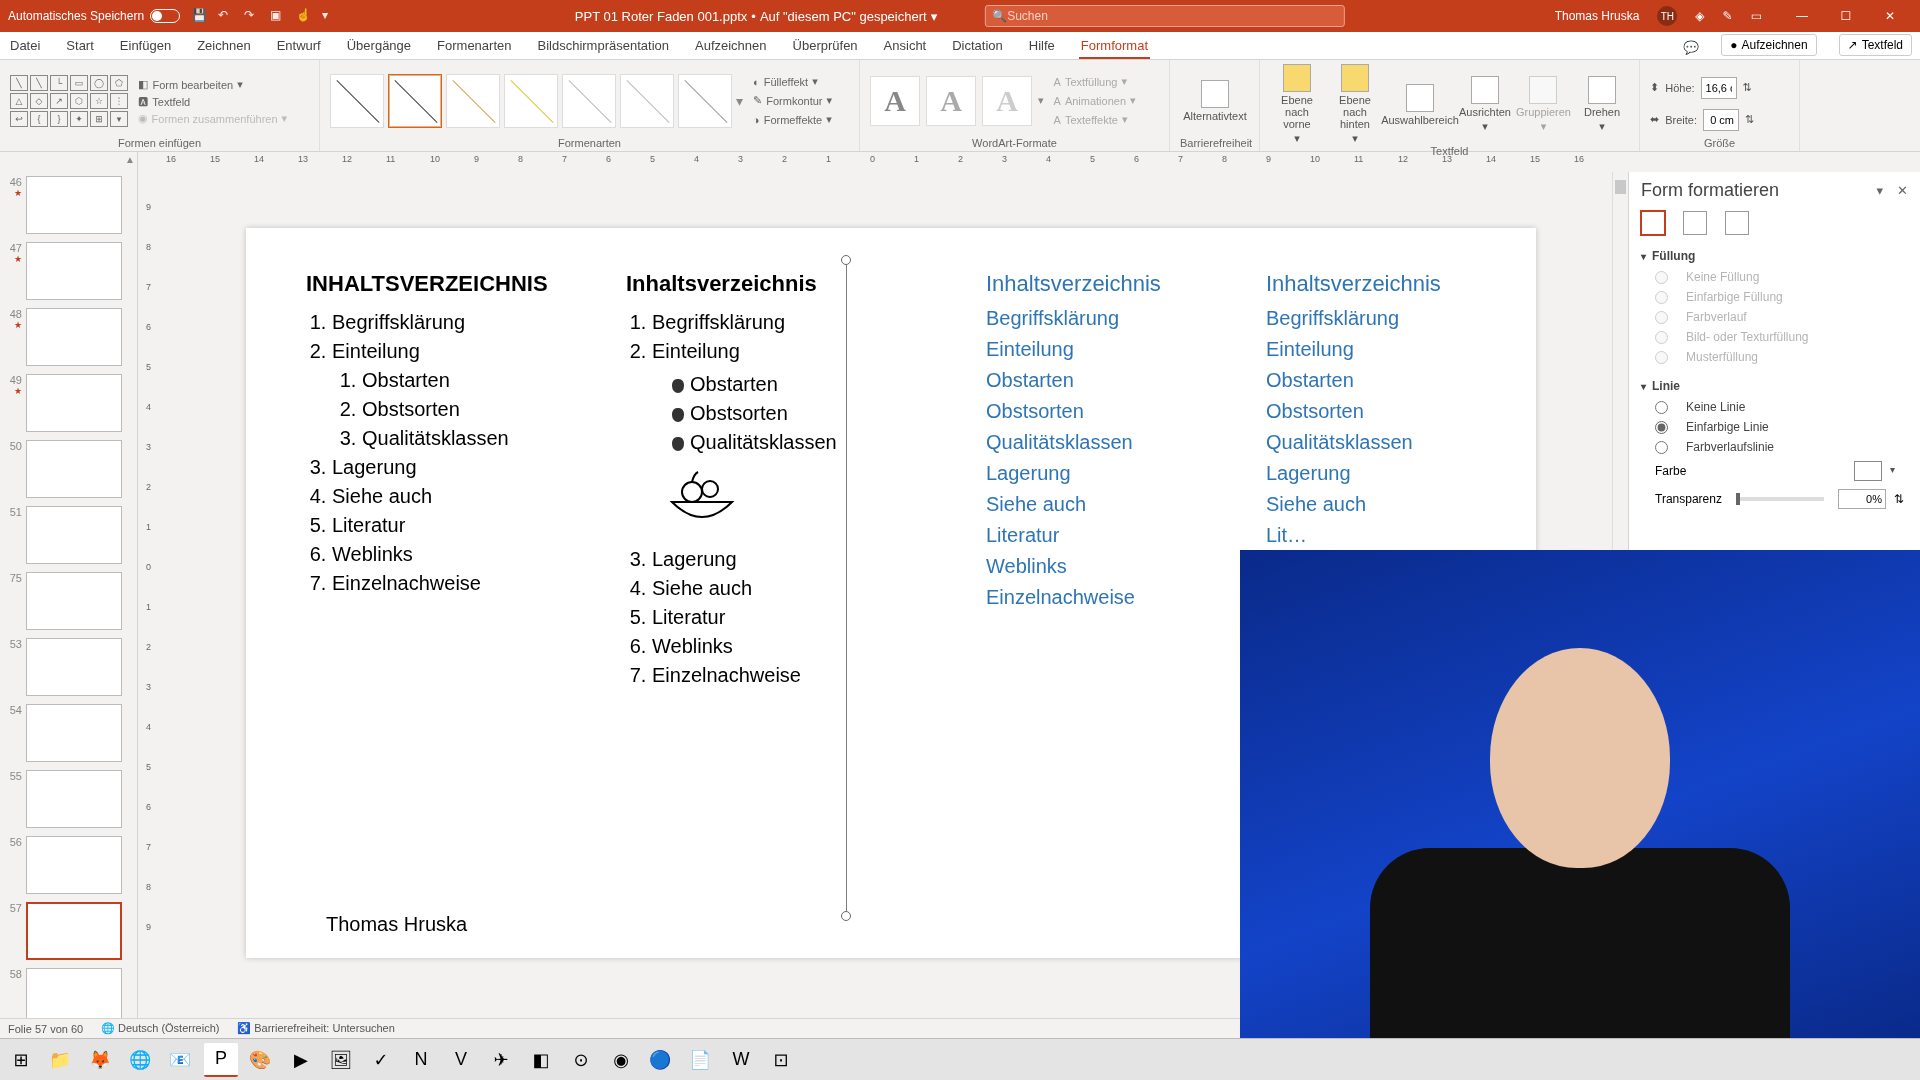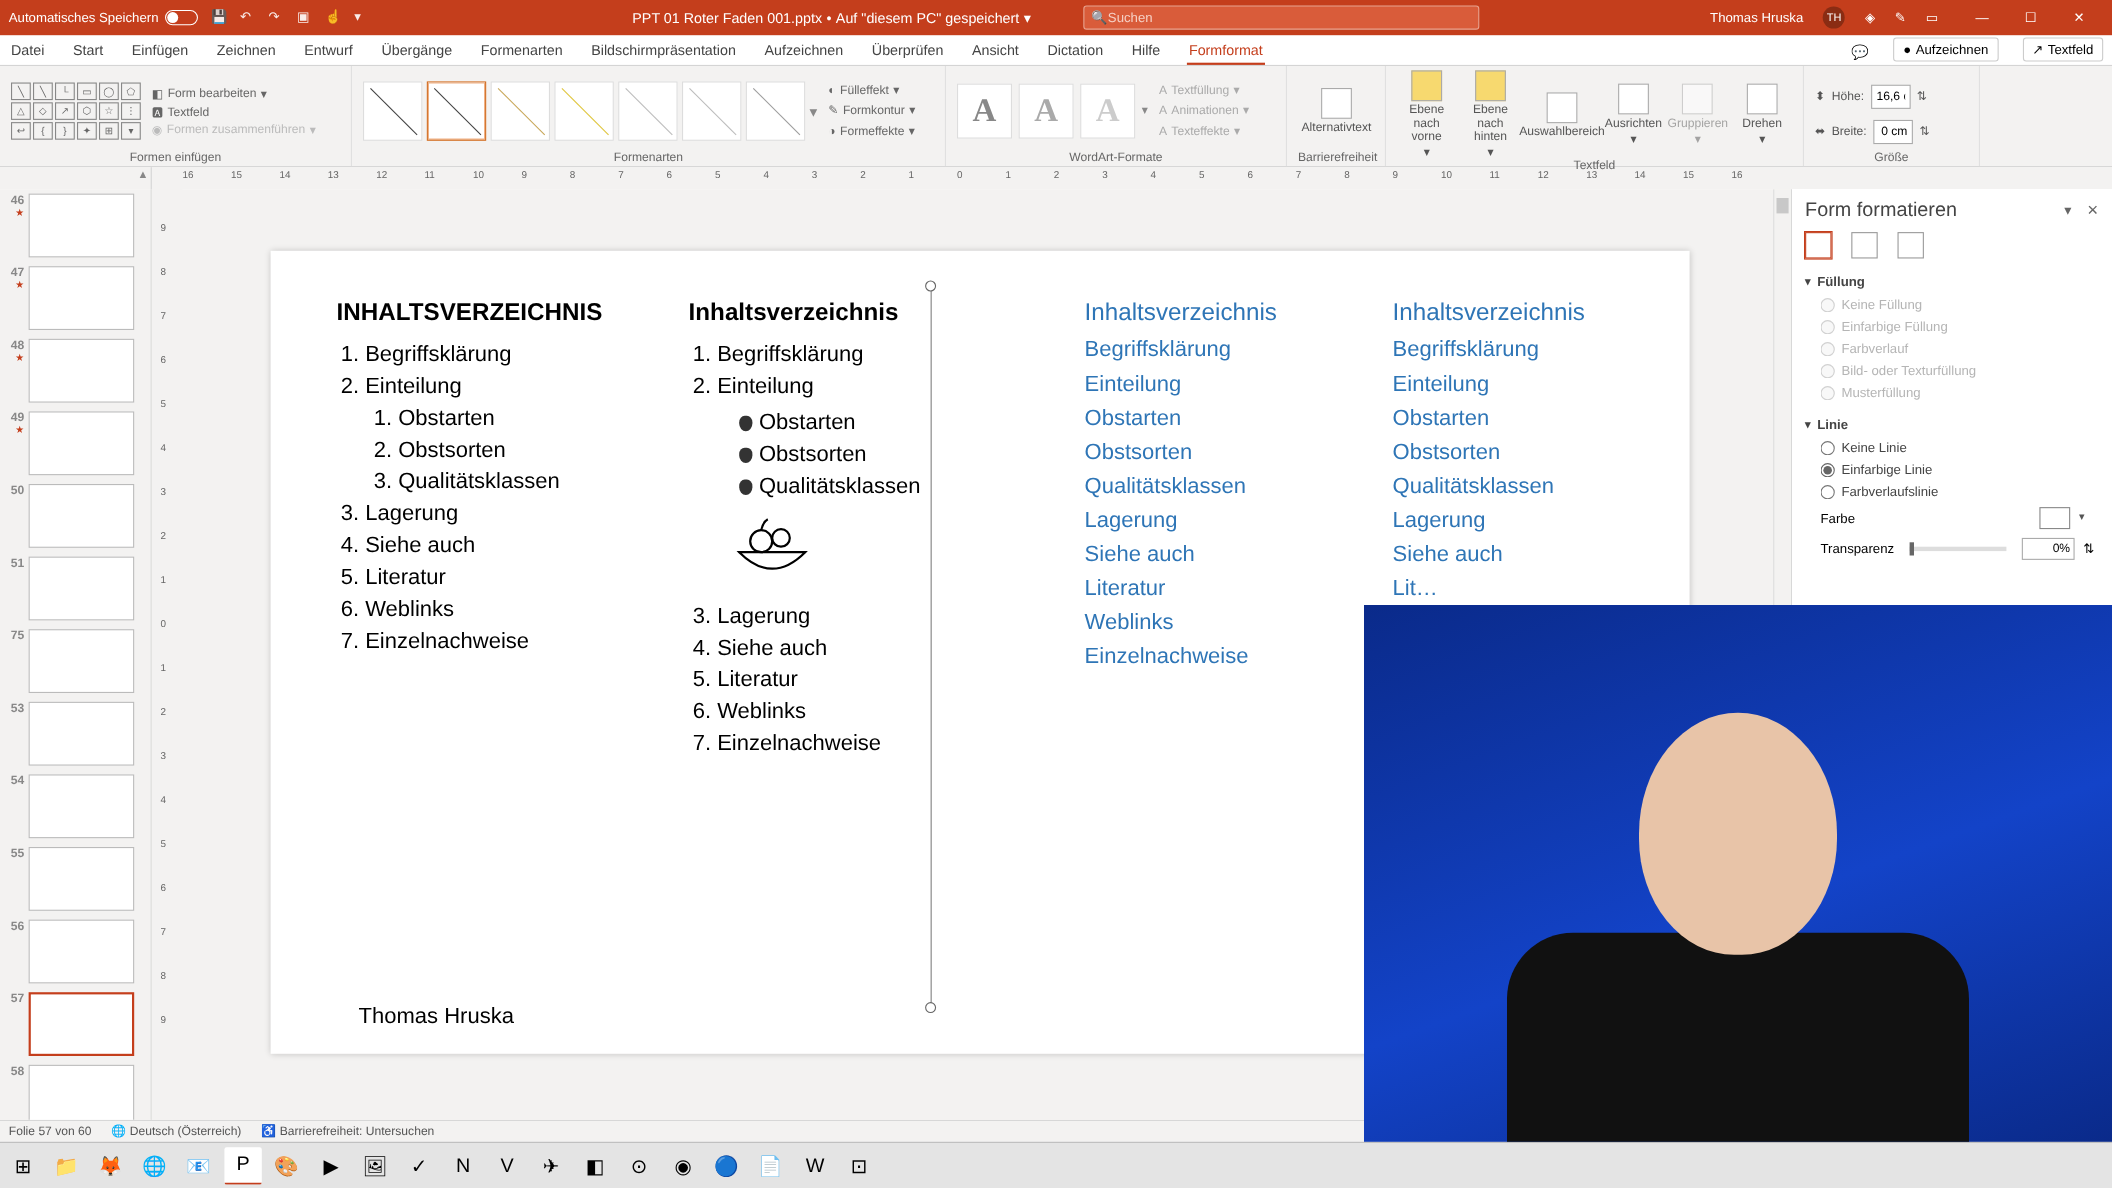"46" .thumb-num { font-weight: bold -> none }
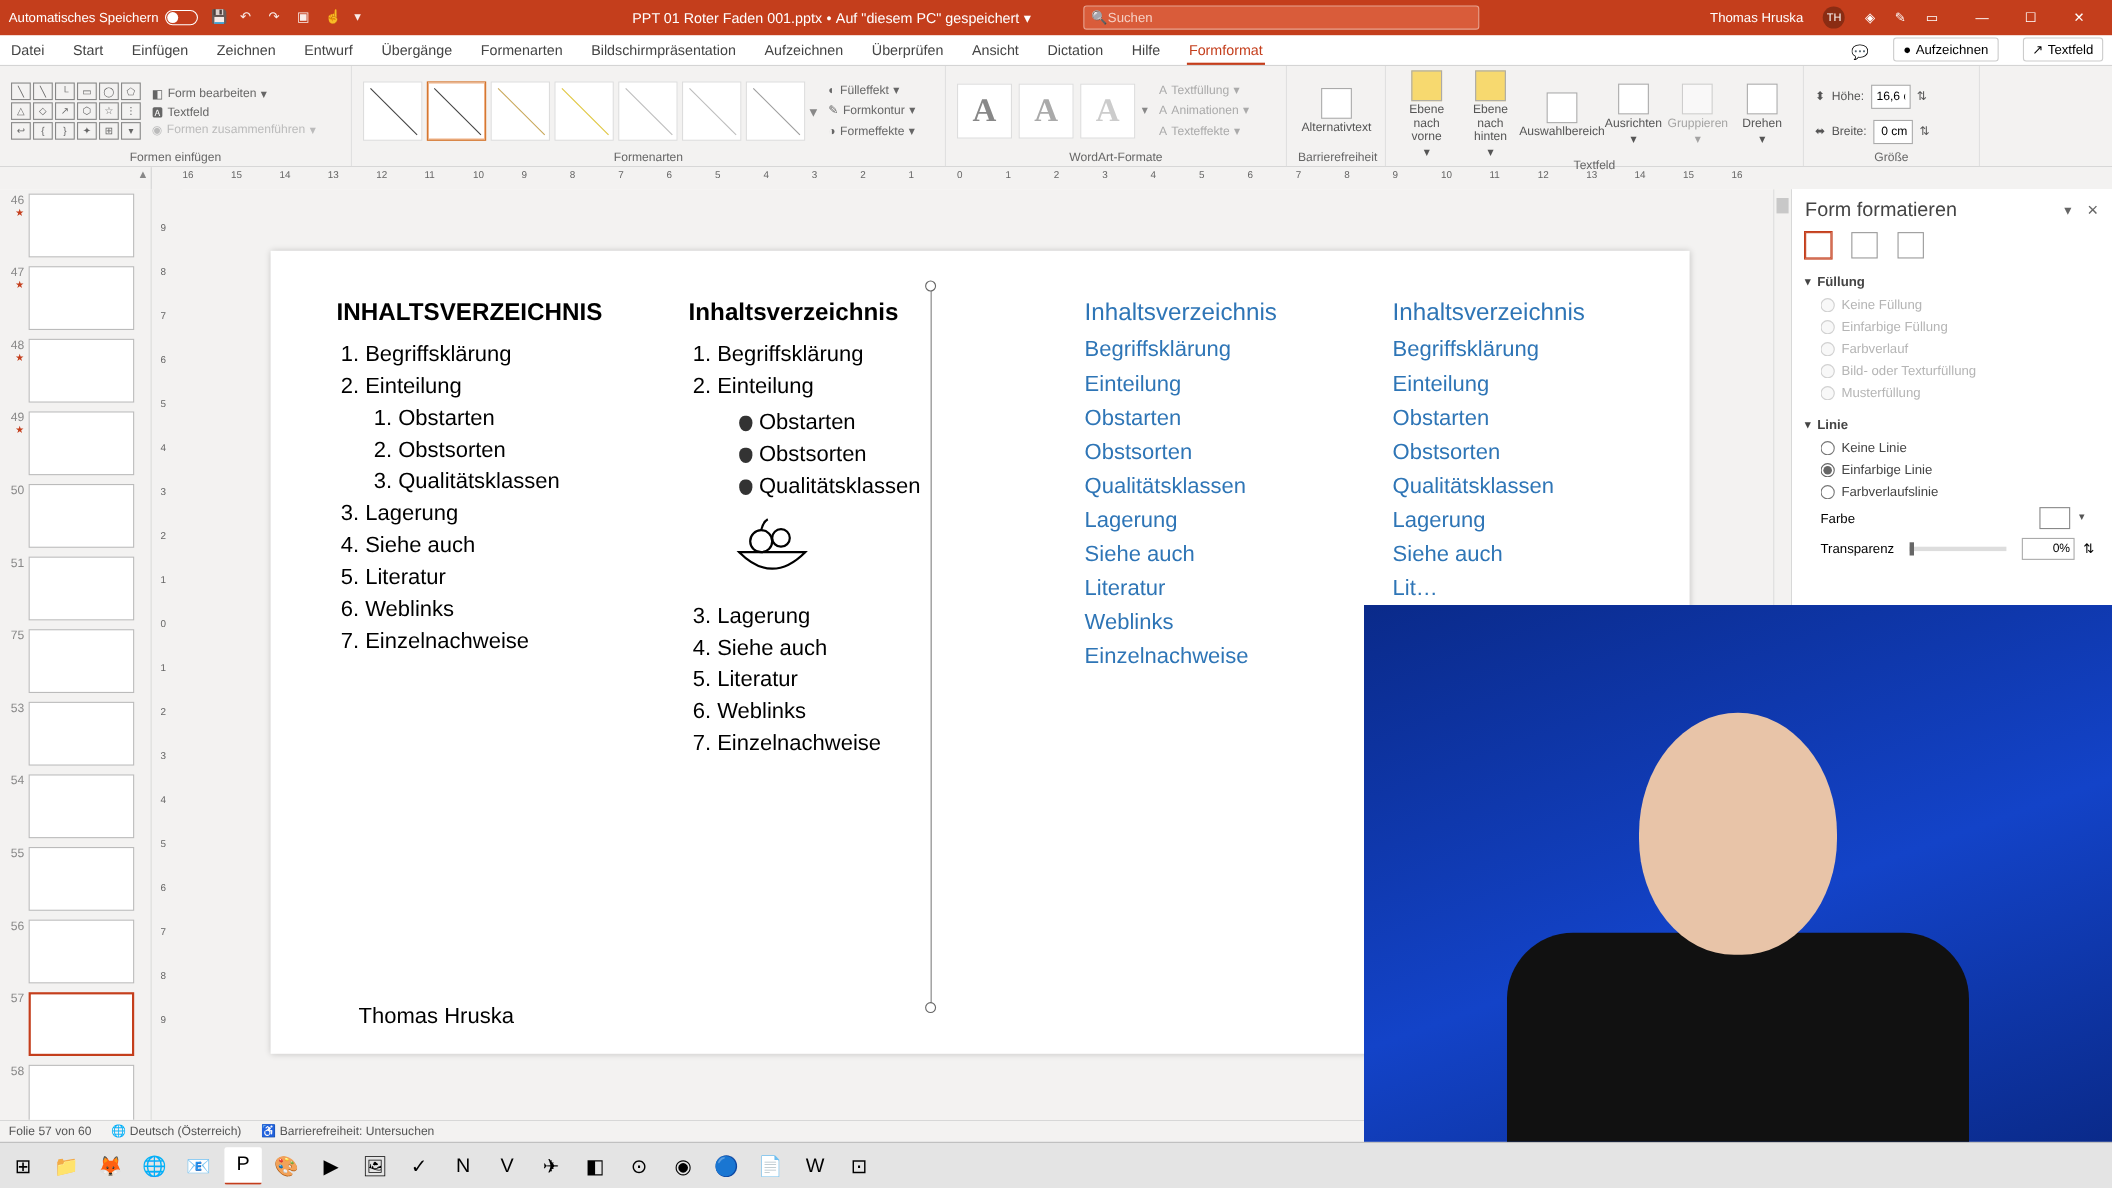"Keine Füllung" .sp-radio { gap: 6px -> 18px }
